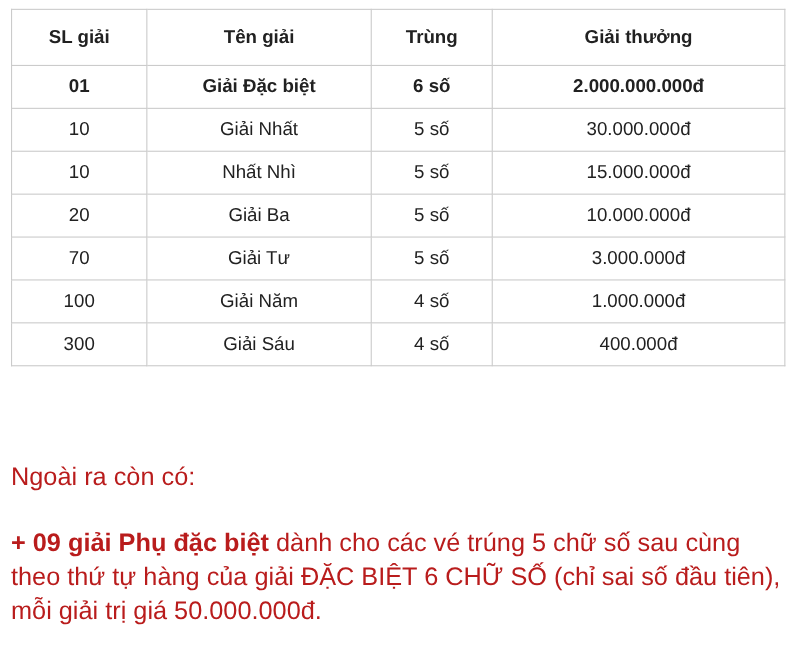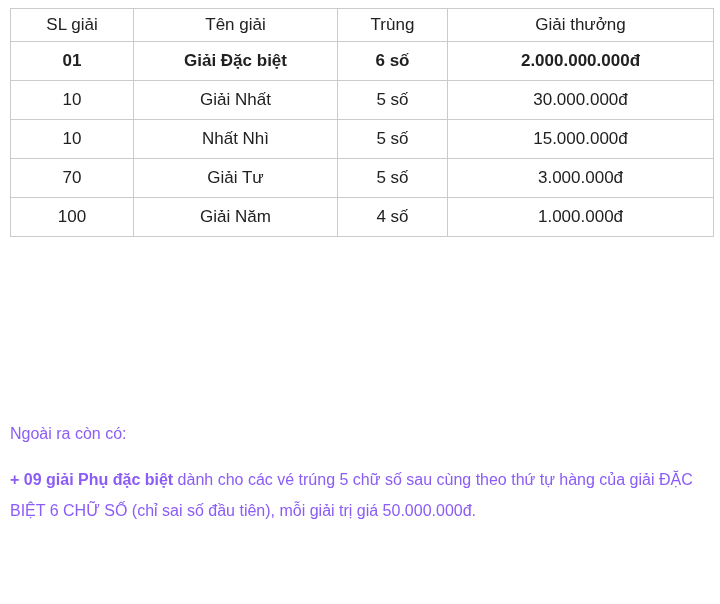"SL giải" table.prize-table th { font-weight: 400 -> 700; height: 33px -> 51px }
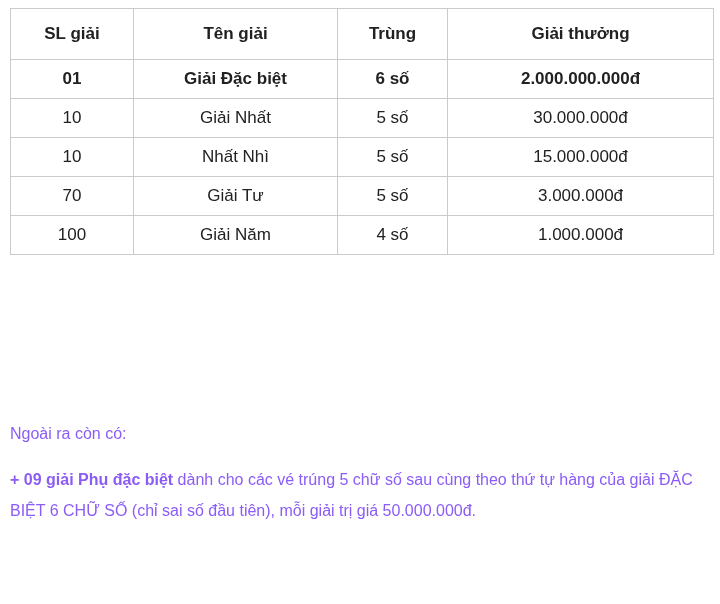"20" tr { html: none -> <tr> <td>20</td> <td>Giải Ba</td> <td>5 số</td> <td>10.000.000đ</td> </tr> }
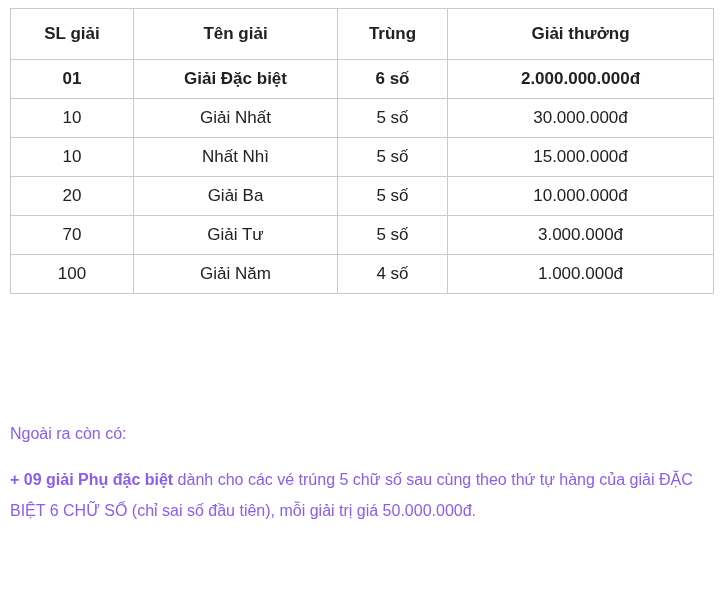"300" tr { html: none -> <tr> <td>300</td> <td>Giải Sáu</td> <td>4 số</td> <td>400.000đ</td> </tr> }
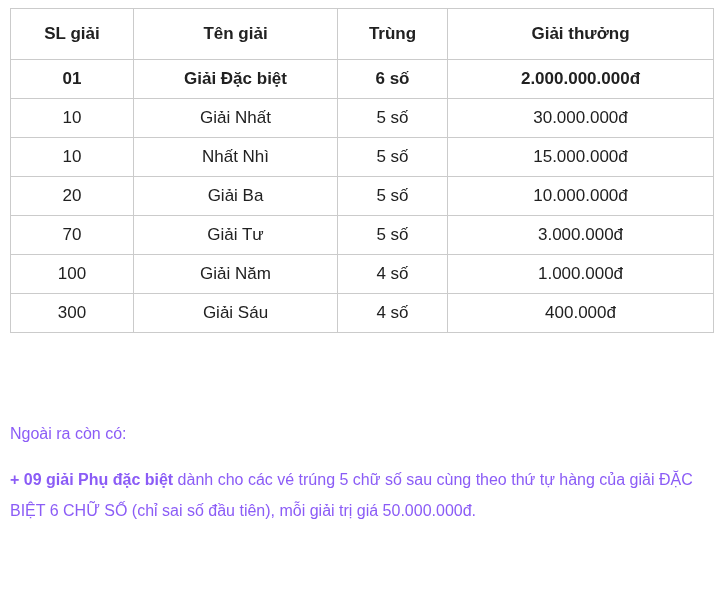"Ngoài ra còn có:" .notes { color: #8b5cf6 -> #b91c1c; font-size: 16px -> 23px }
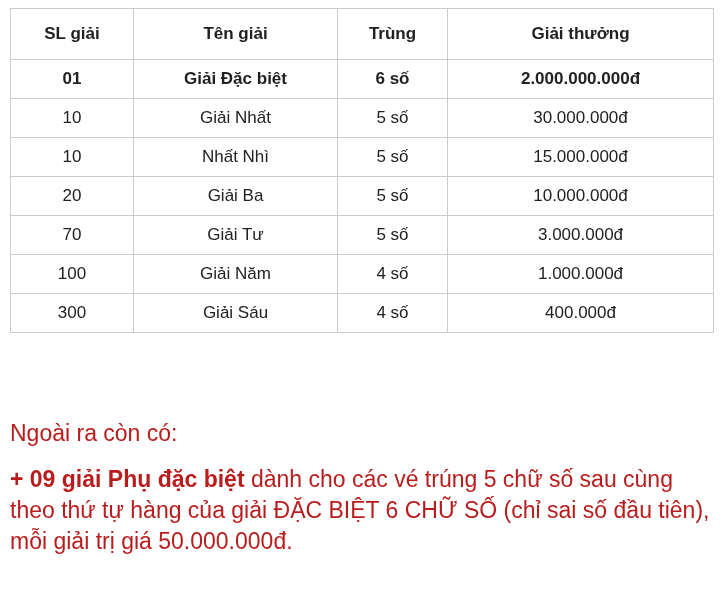"+ 09 giải Phụ đặc" .notes p.note-item { margin-top: 15px -> 29px }
